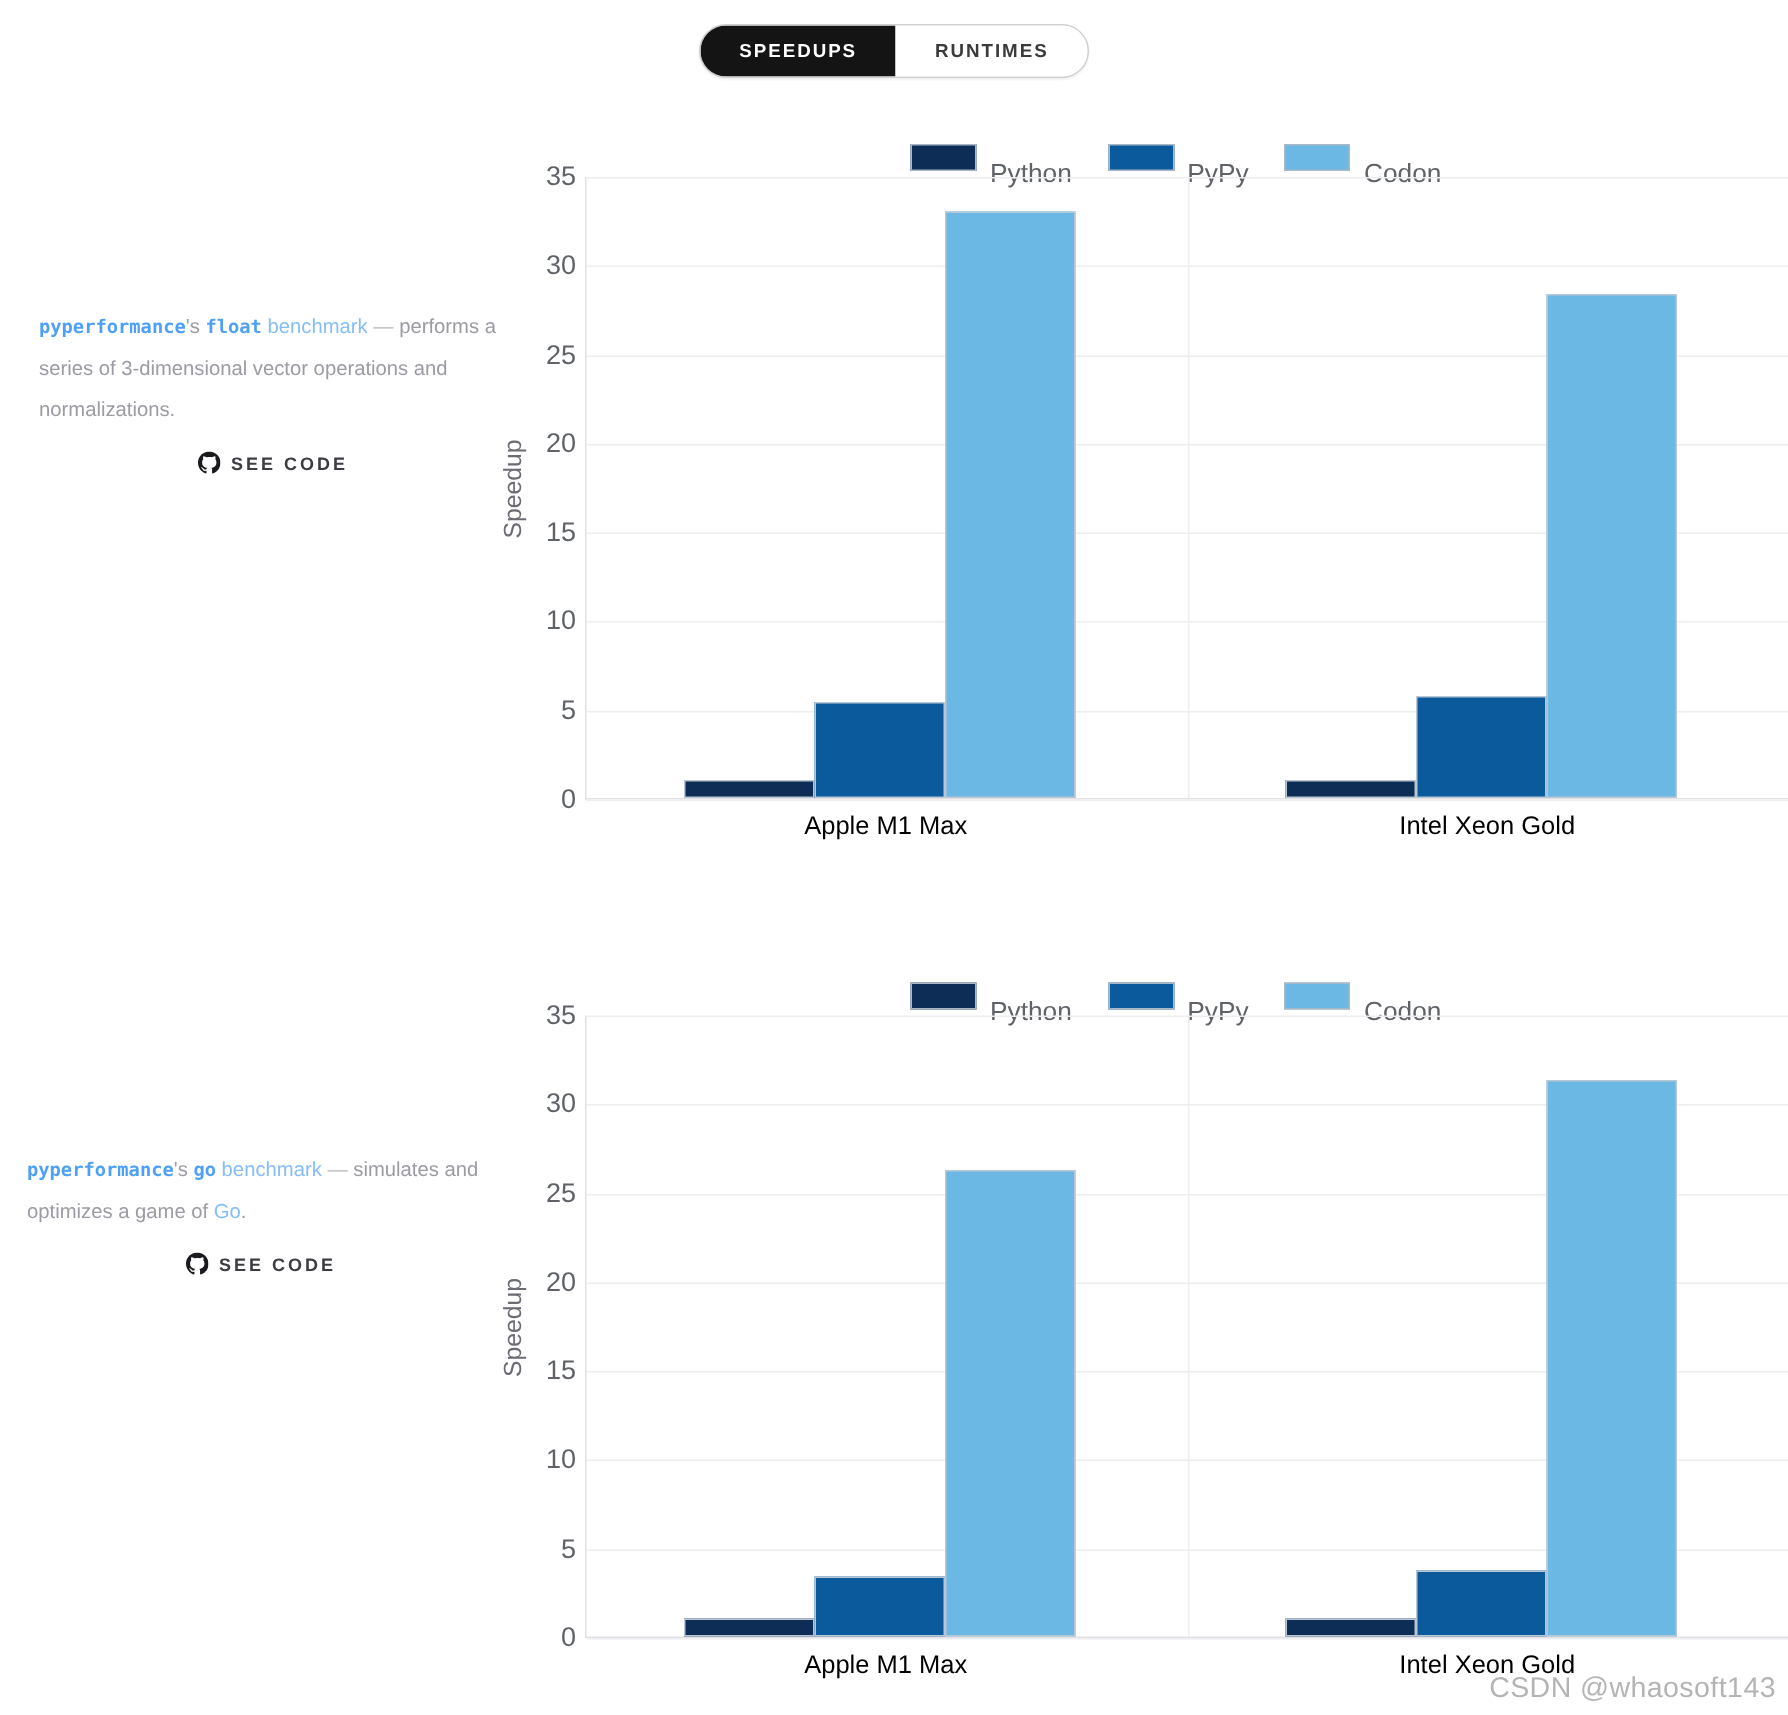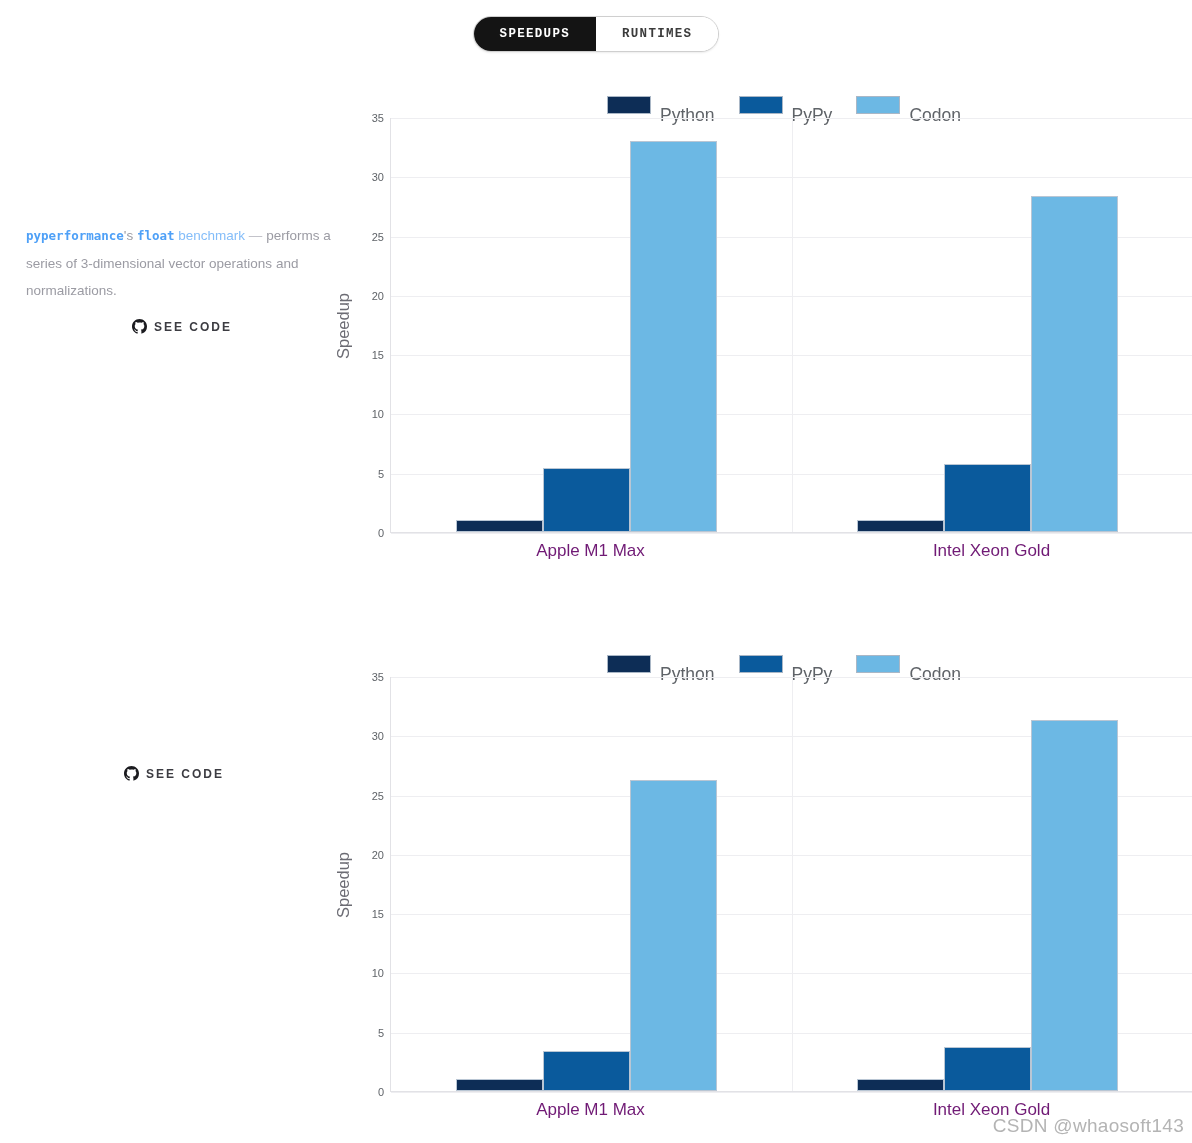"SPEEDUPS" .toggle-wrap { font-family: Liberation Mono, monospace -> none }
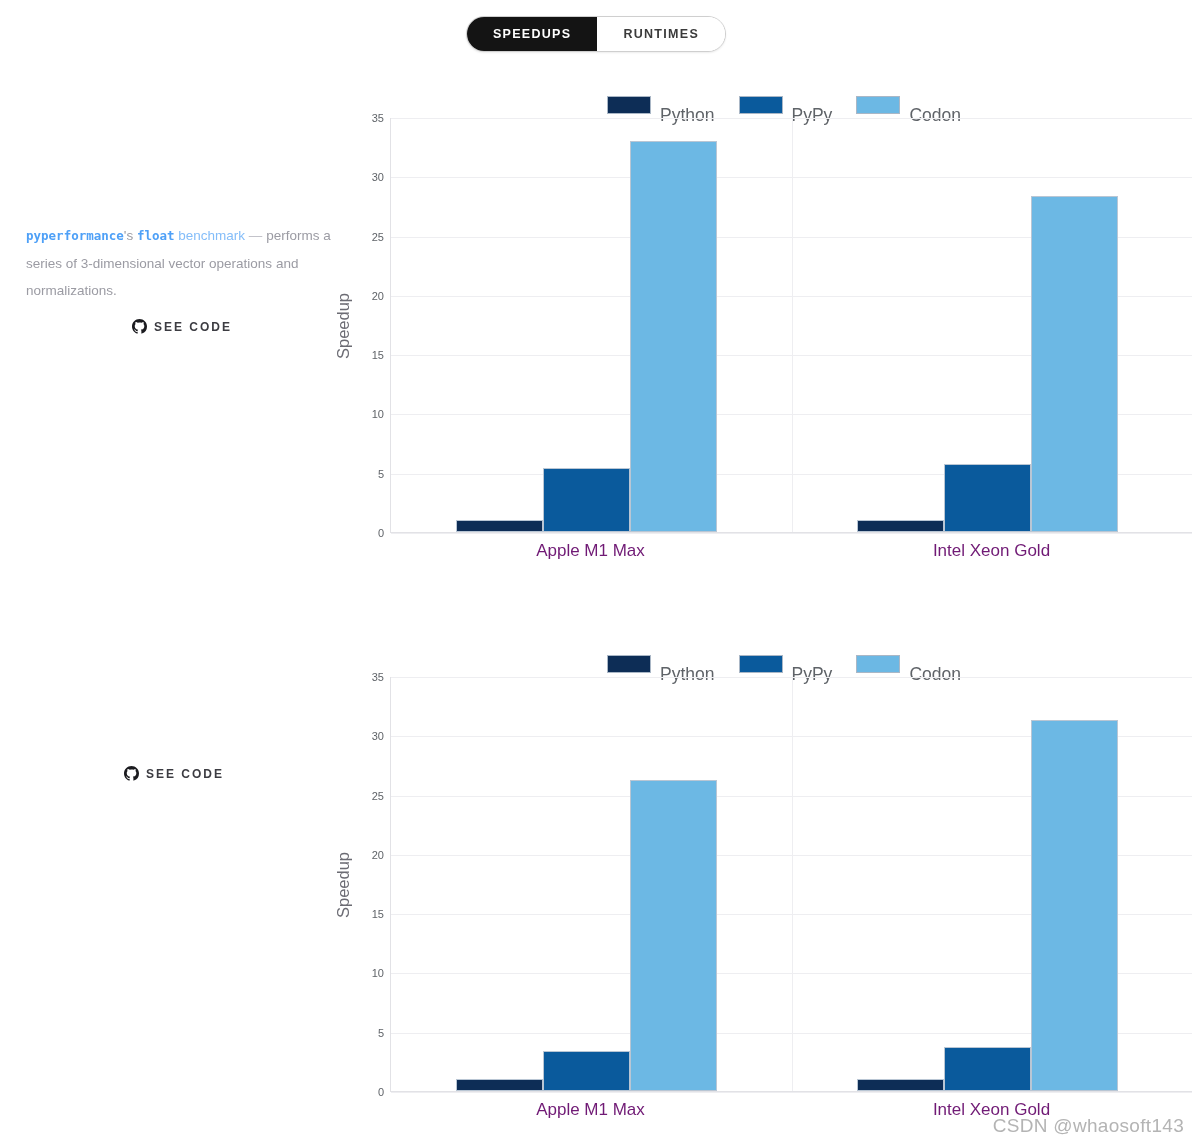"35" .ytick { font-size: 11px -> 18px }
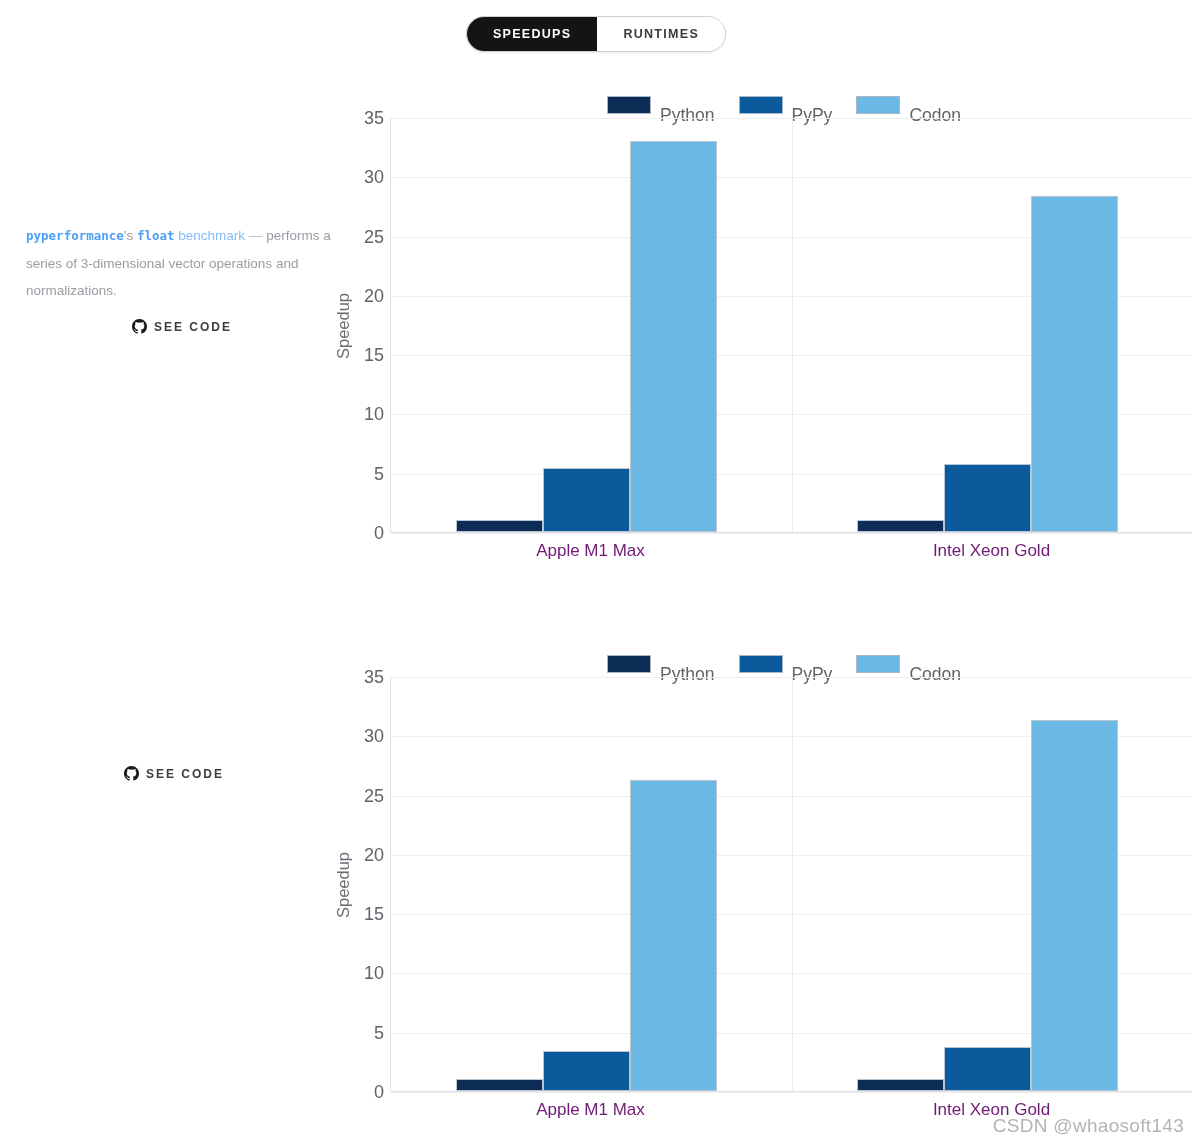"pyperformance's float benchmark —" .bench-desc { margin-top: 32px -> 14px }
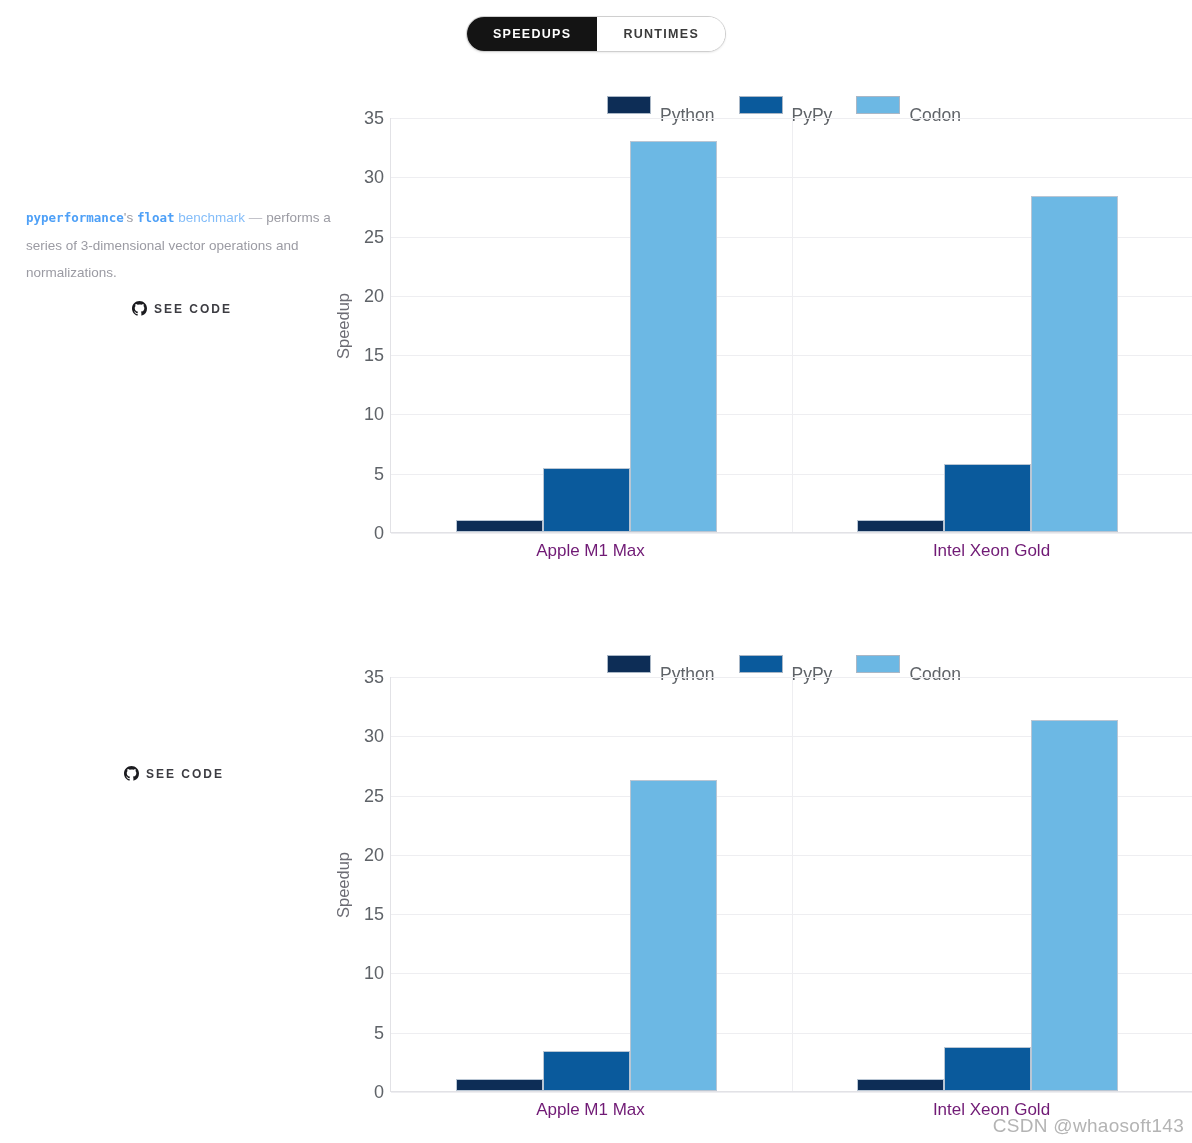"Apple M1 Max" .xlabel { color: #701a75 -> #000000 }
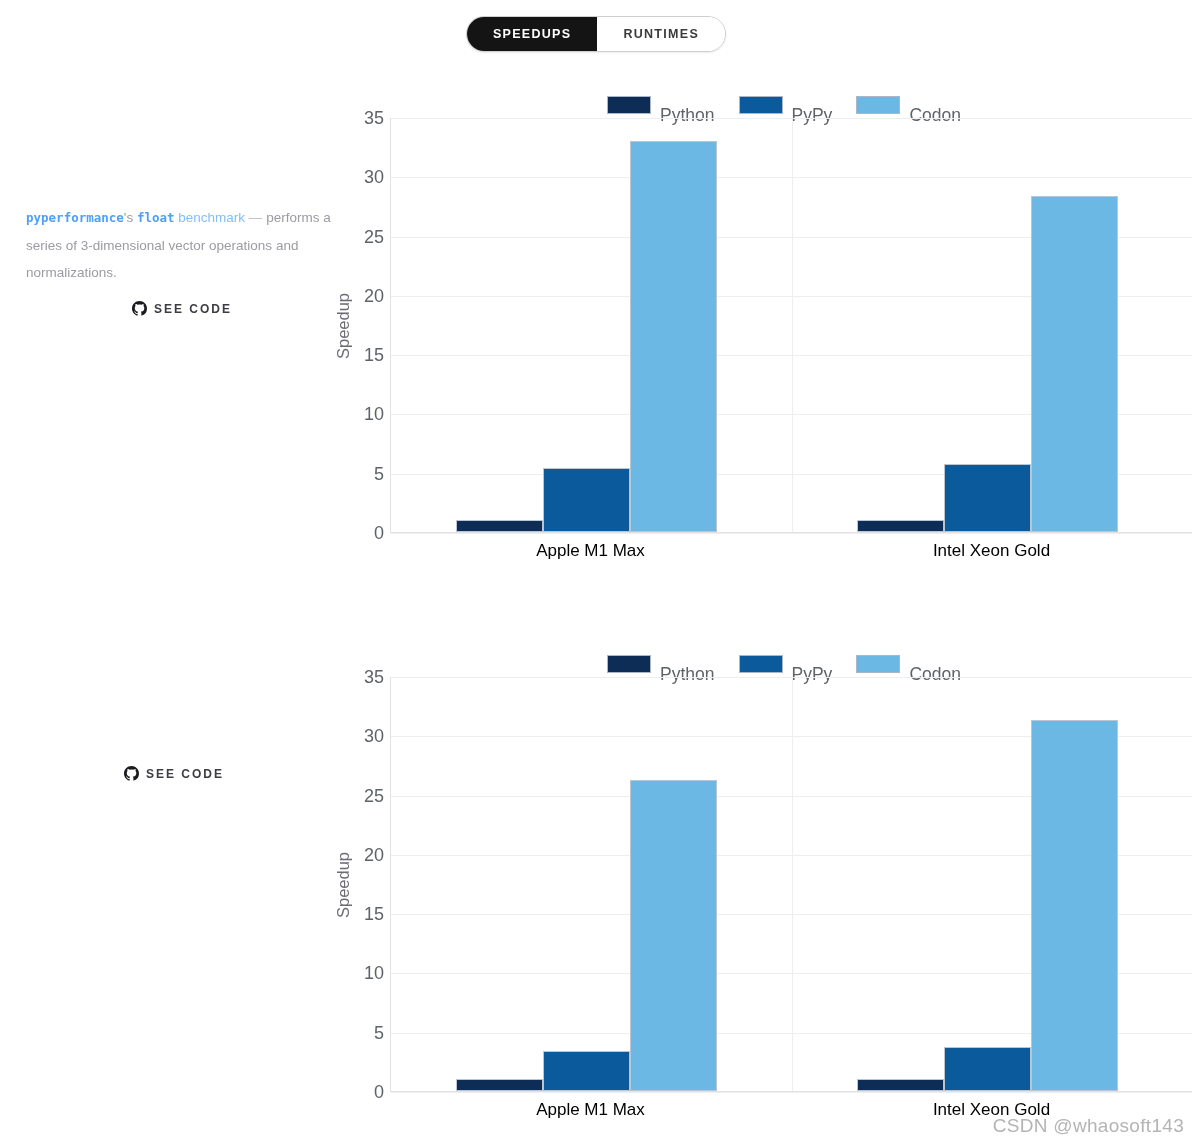"pyperformance's go benchmark — simulates" div.bench-desc { html: none -> <div> <span>pyperformance</span><span>'s </span><span>go</span><span> benchmark</span><span> — </span><span>simulates and optimizes a game of </span><span>Go</span><span>.</span> </div> }
